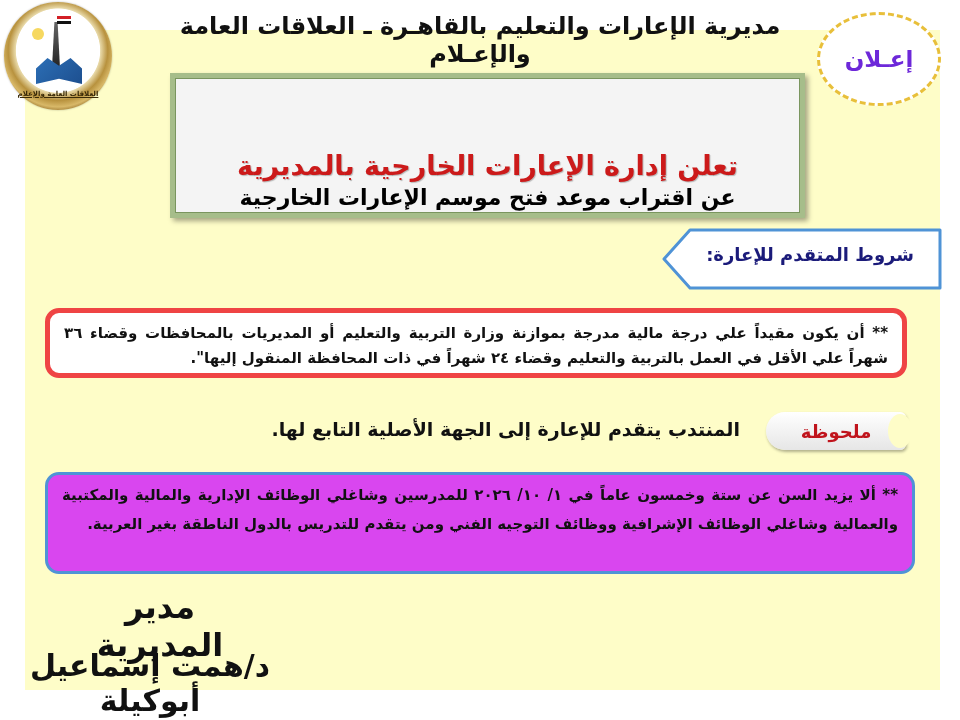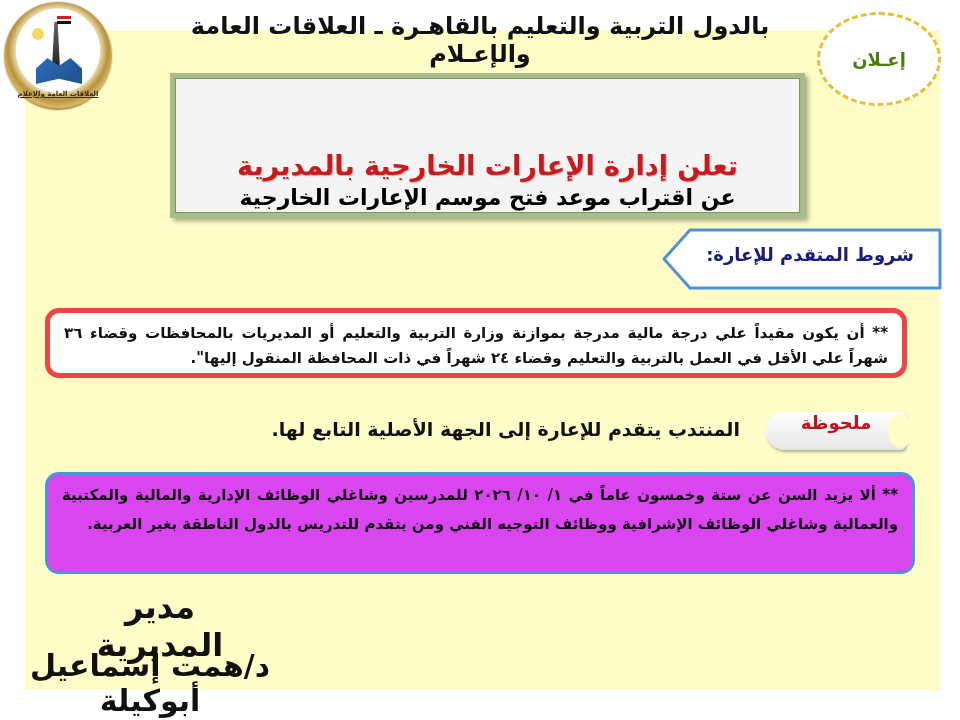"بالدول التربية والتعليم بالقاهـرة ـ" div.header-title { text: بالدول التربية -> مديرية الإعارات }
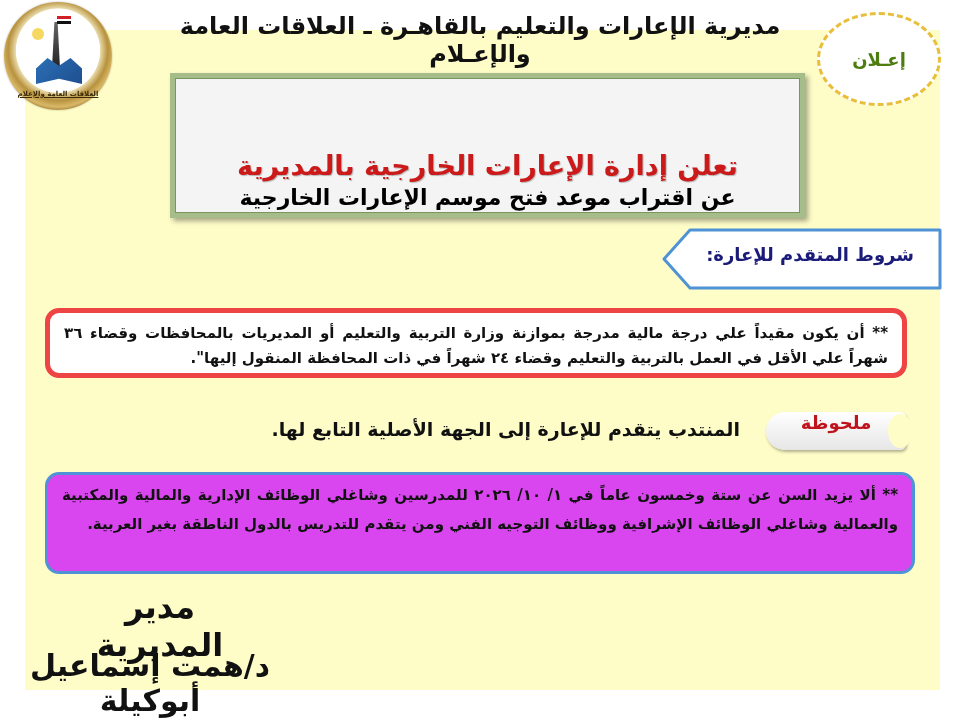"إعـلان" .badge { color: #4d7c0f -> #6d28d9; font-size: 18px -> 23px }
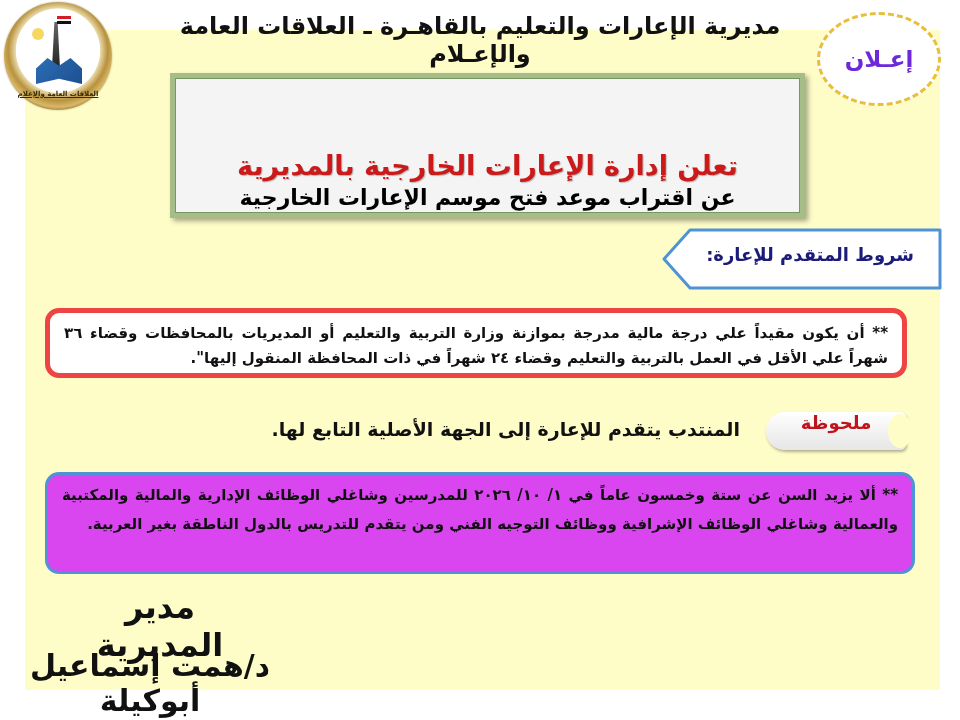"ملحوظة" .note-pill { align-items: flex-start -> center }
